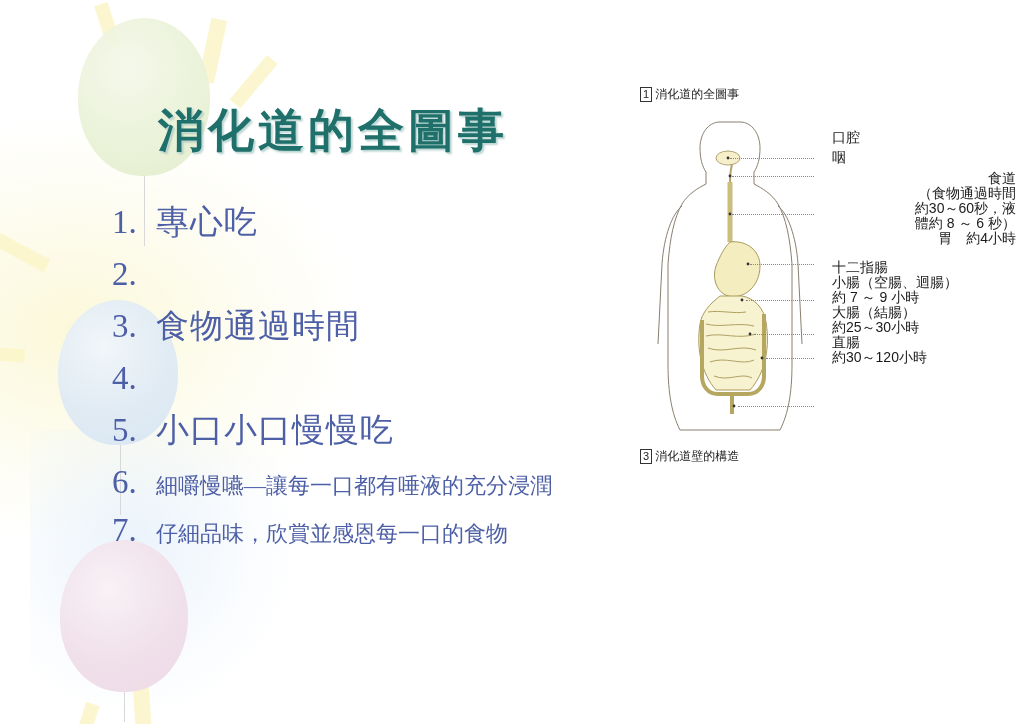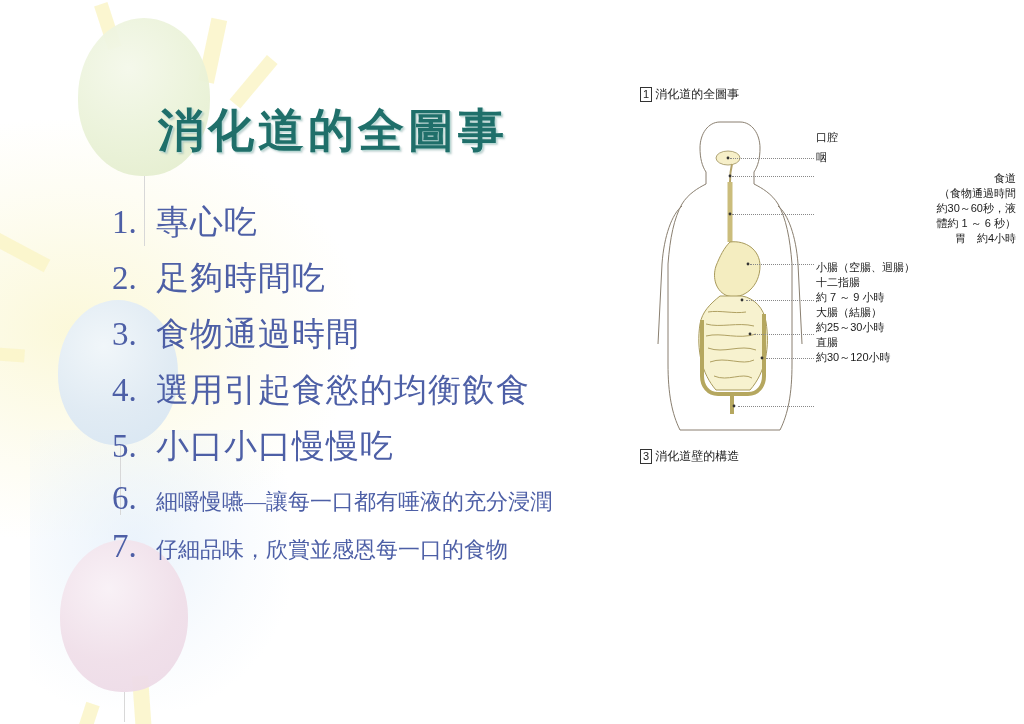"口腔" .lbl { font-size: 11px -> 14px; margin-left: none -> 16px }
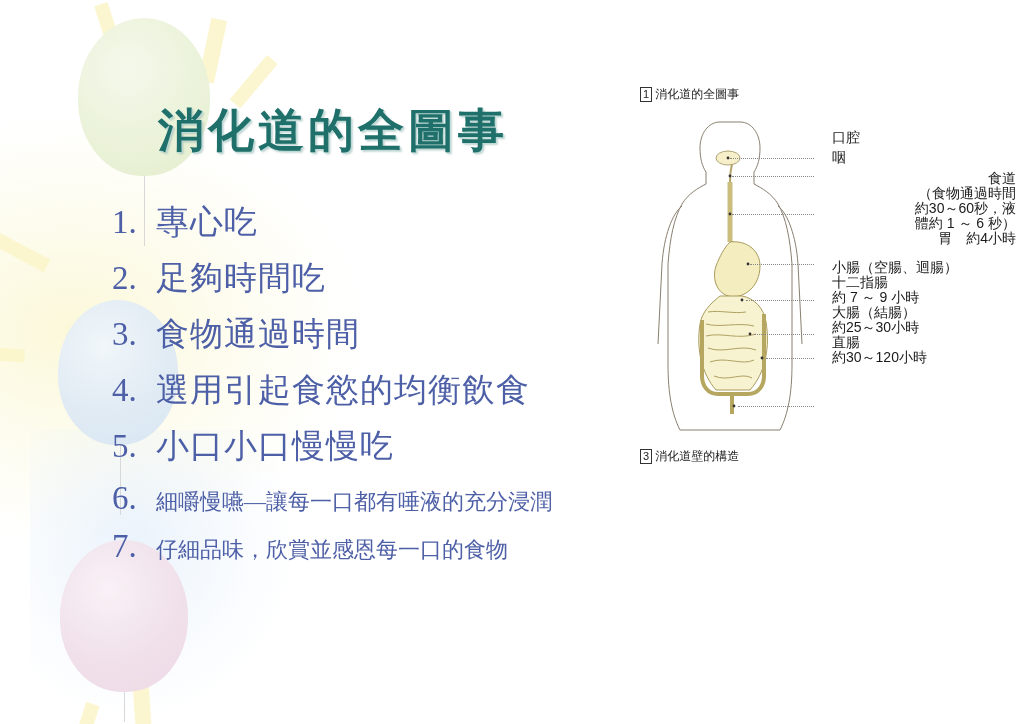"體約 1 ～ 6 秒）" div.lbl { text: 1 -> 8 }
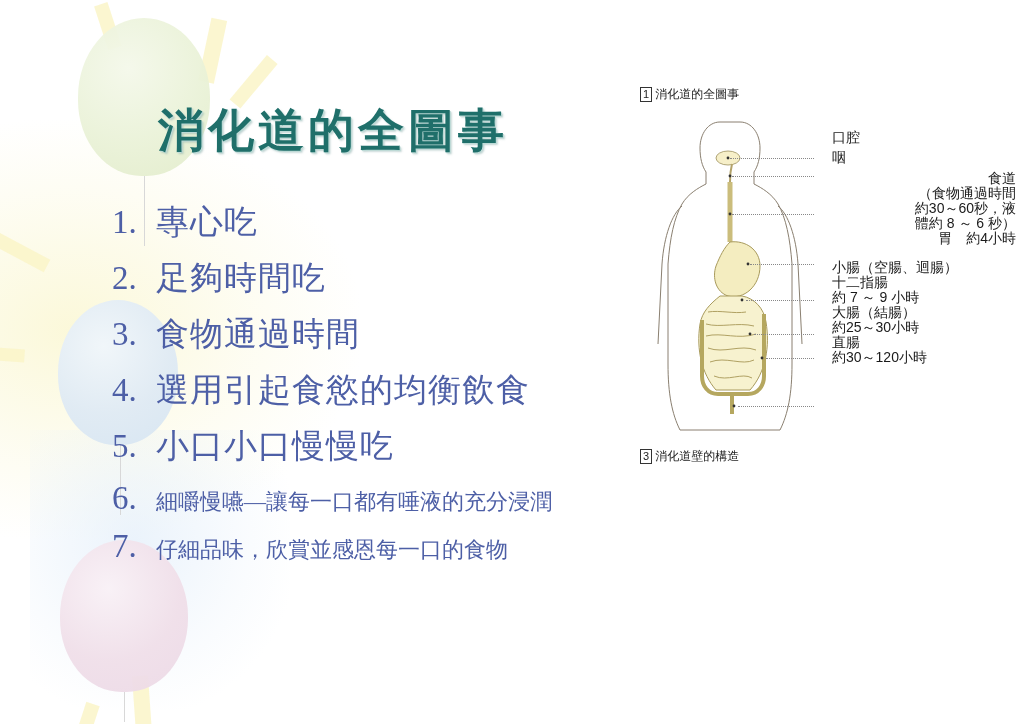"足夠時間吃" span.txt { html: <span>足夠時間吃</span> -> none }
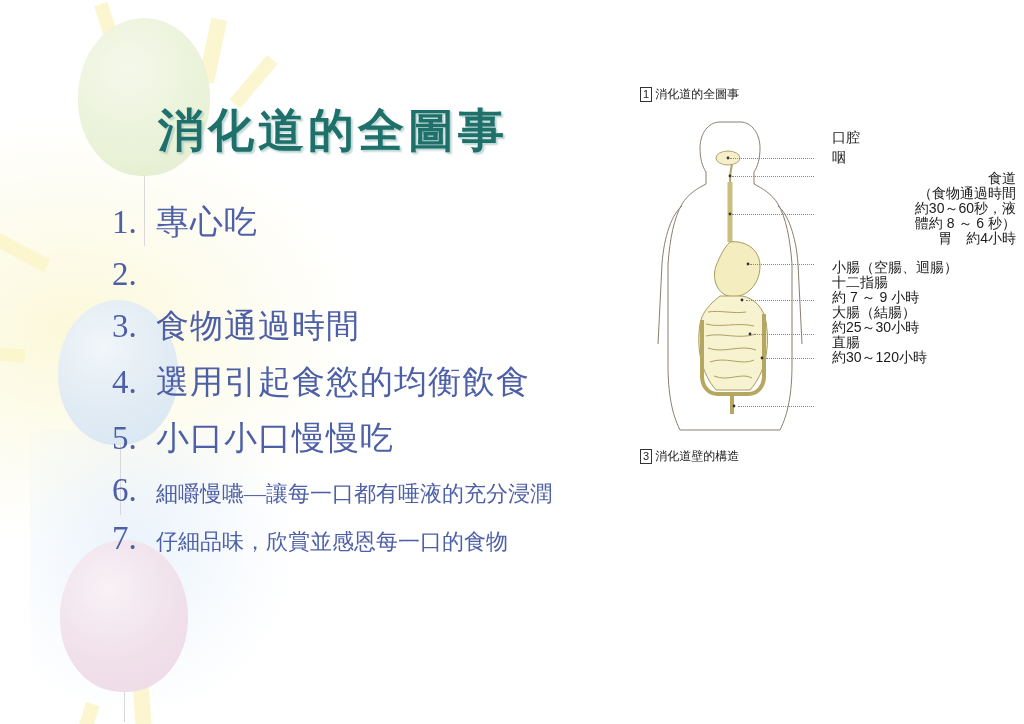"小腸（空腸、迴腸）" div.lbl { order: before "十二指腸" -> after "十二指腸" }
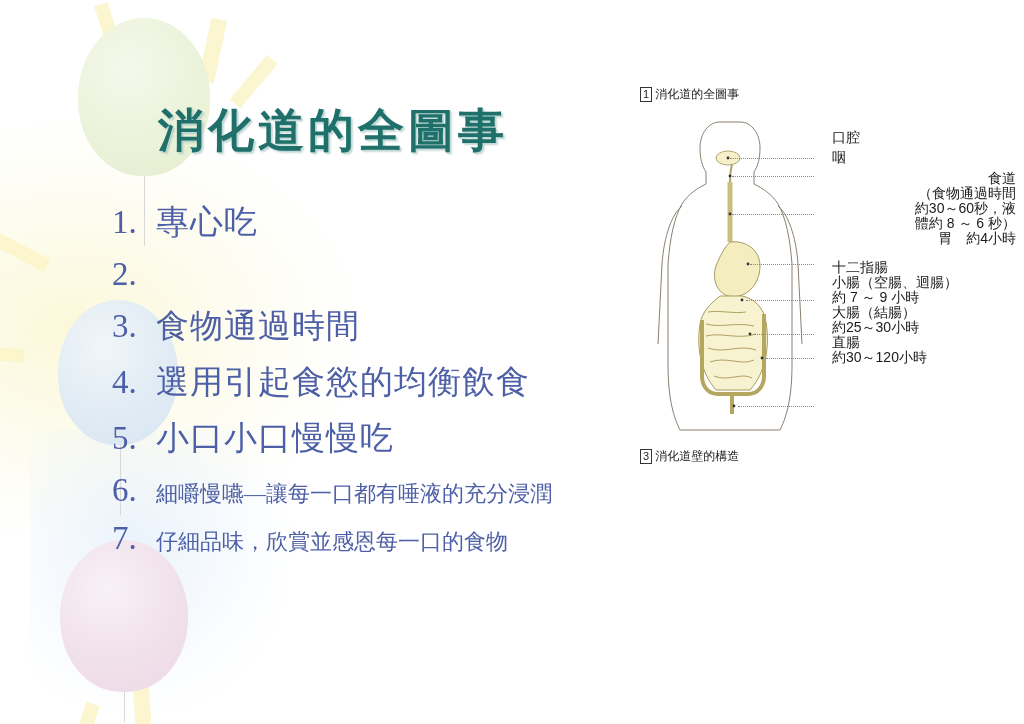"選用引起食慾的均衡飲食" span.txt { html: <span>選用引起食慾的均衡飲食</span> -> none }
